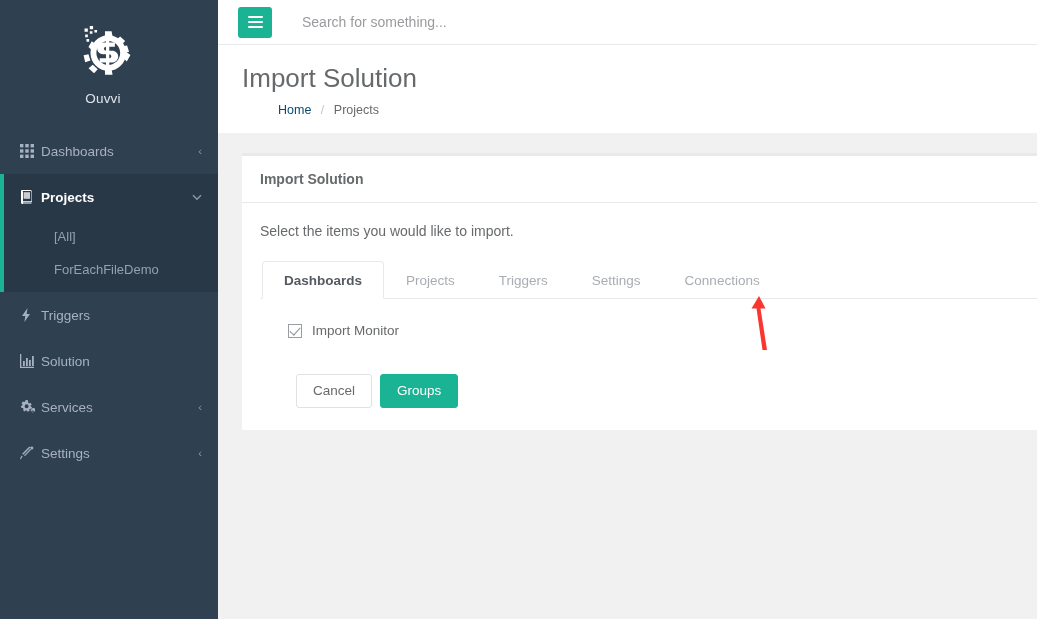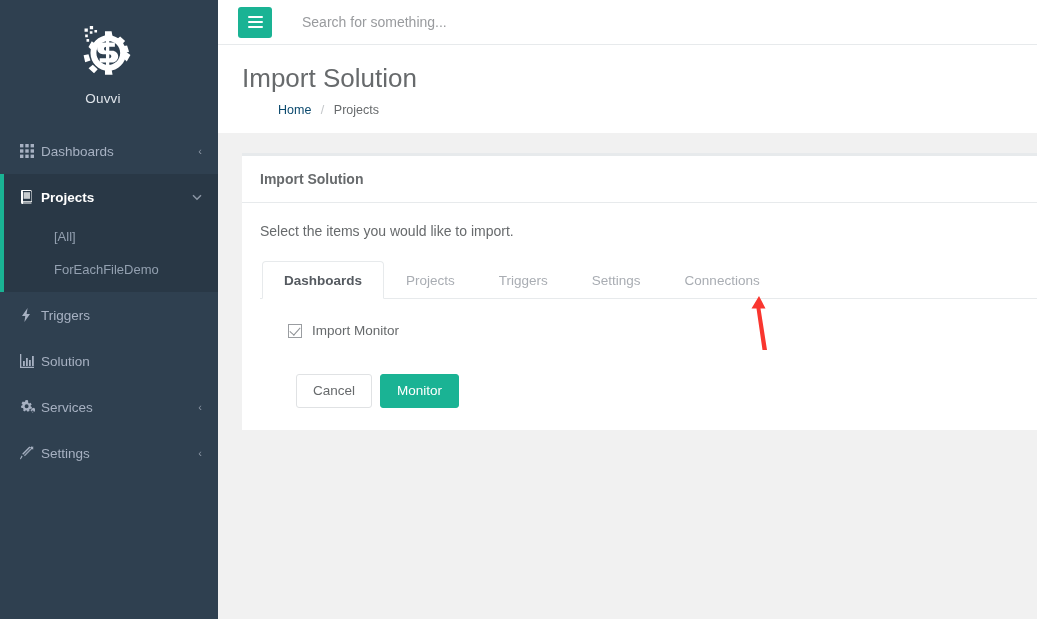"Monitor" button.btn { text: Monitor -> Groups }
